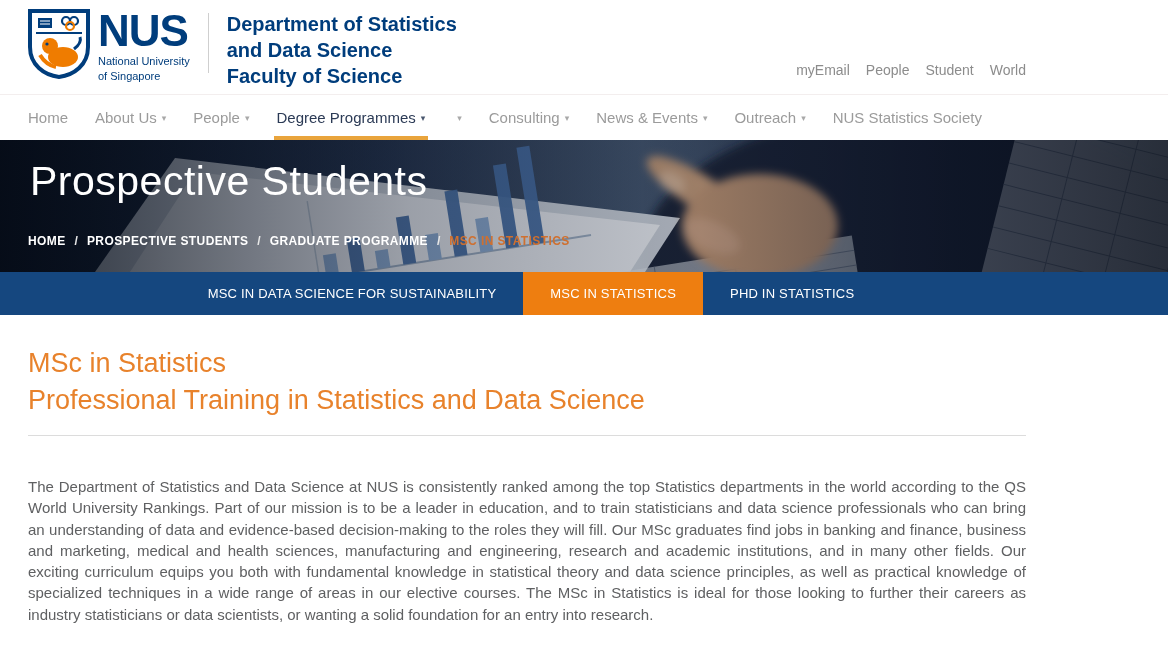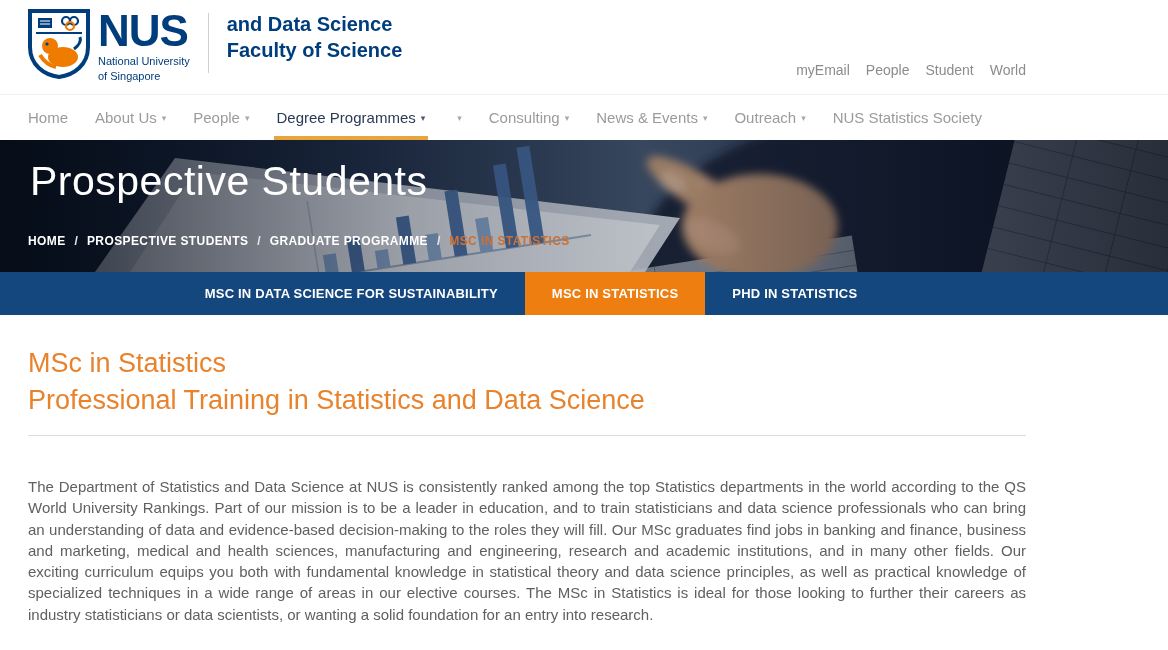"Department of Statistics" div.dept-line { html: none -> <div>Department of Statistics</div> }
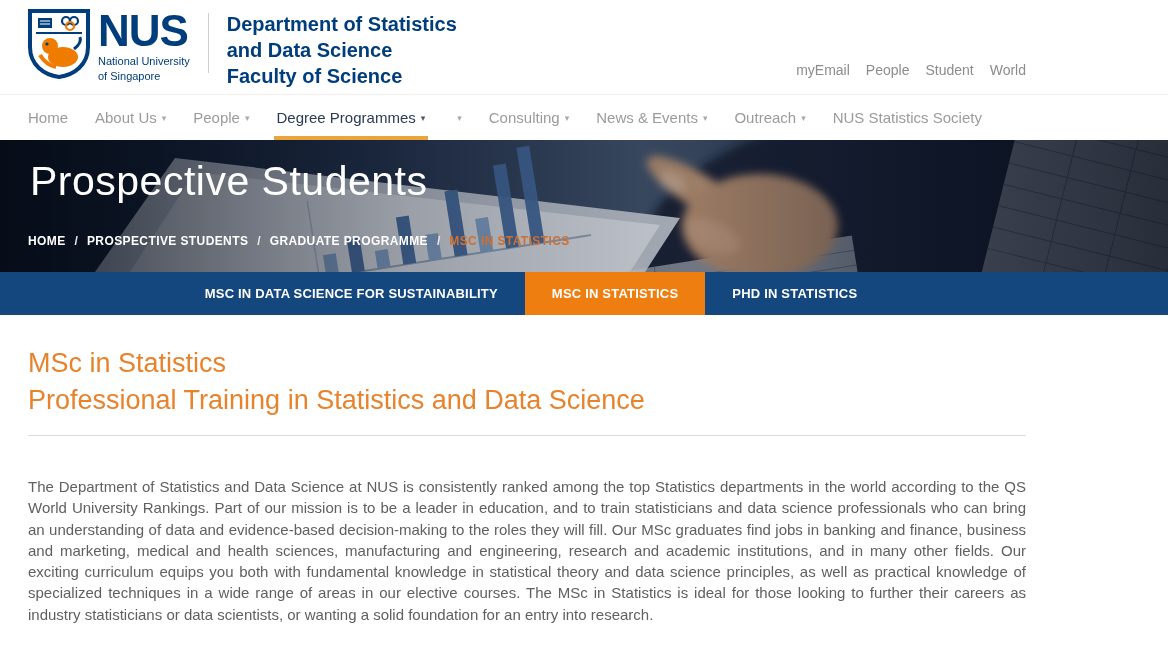"MSC IN DATA SCIENCE FOR" .tab { font-weight: bold -> normal }
